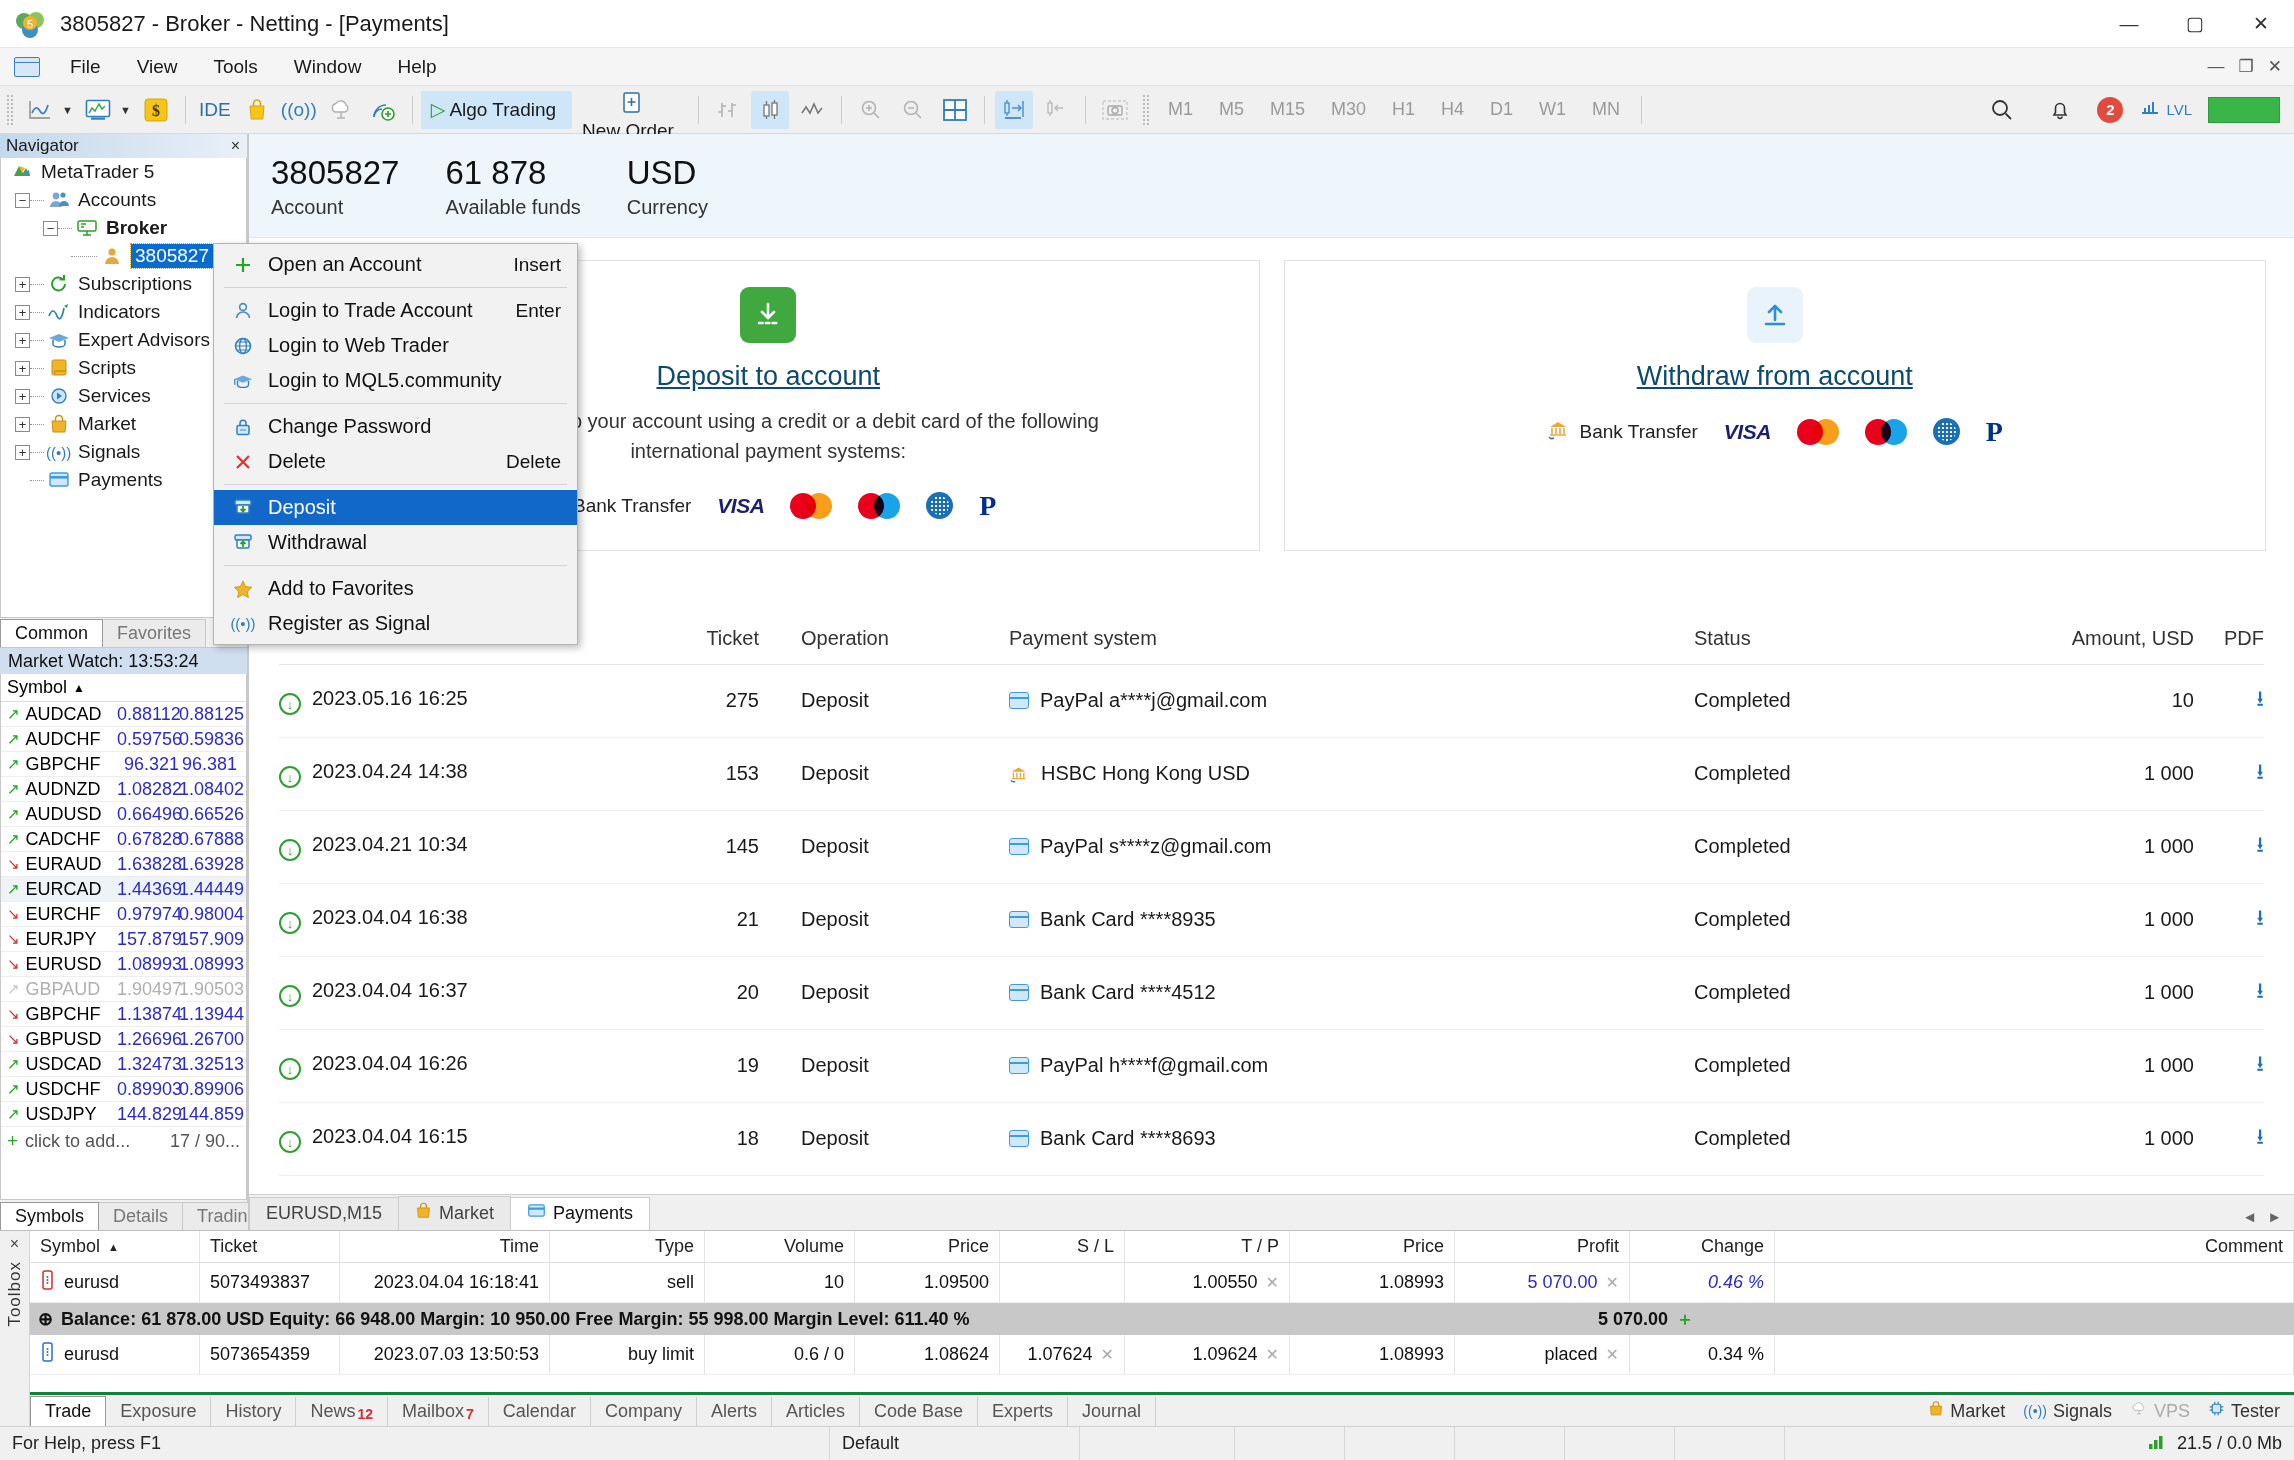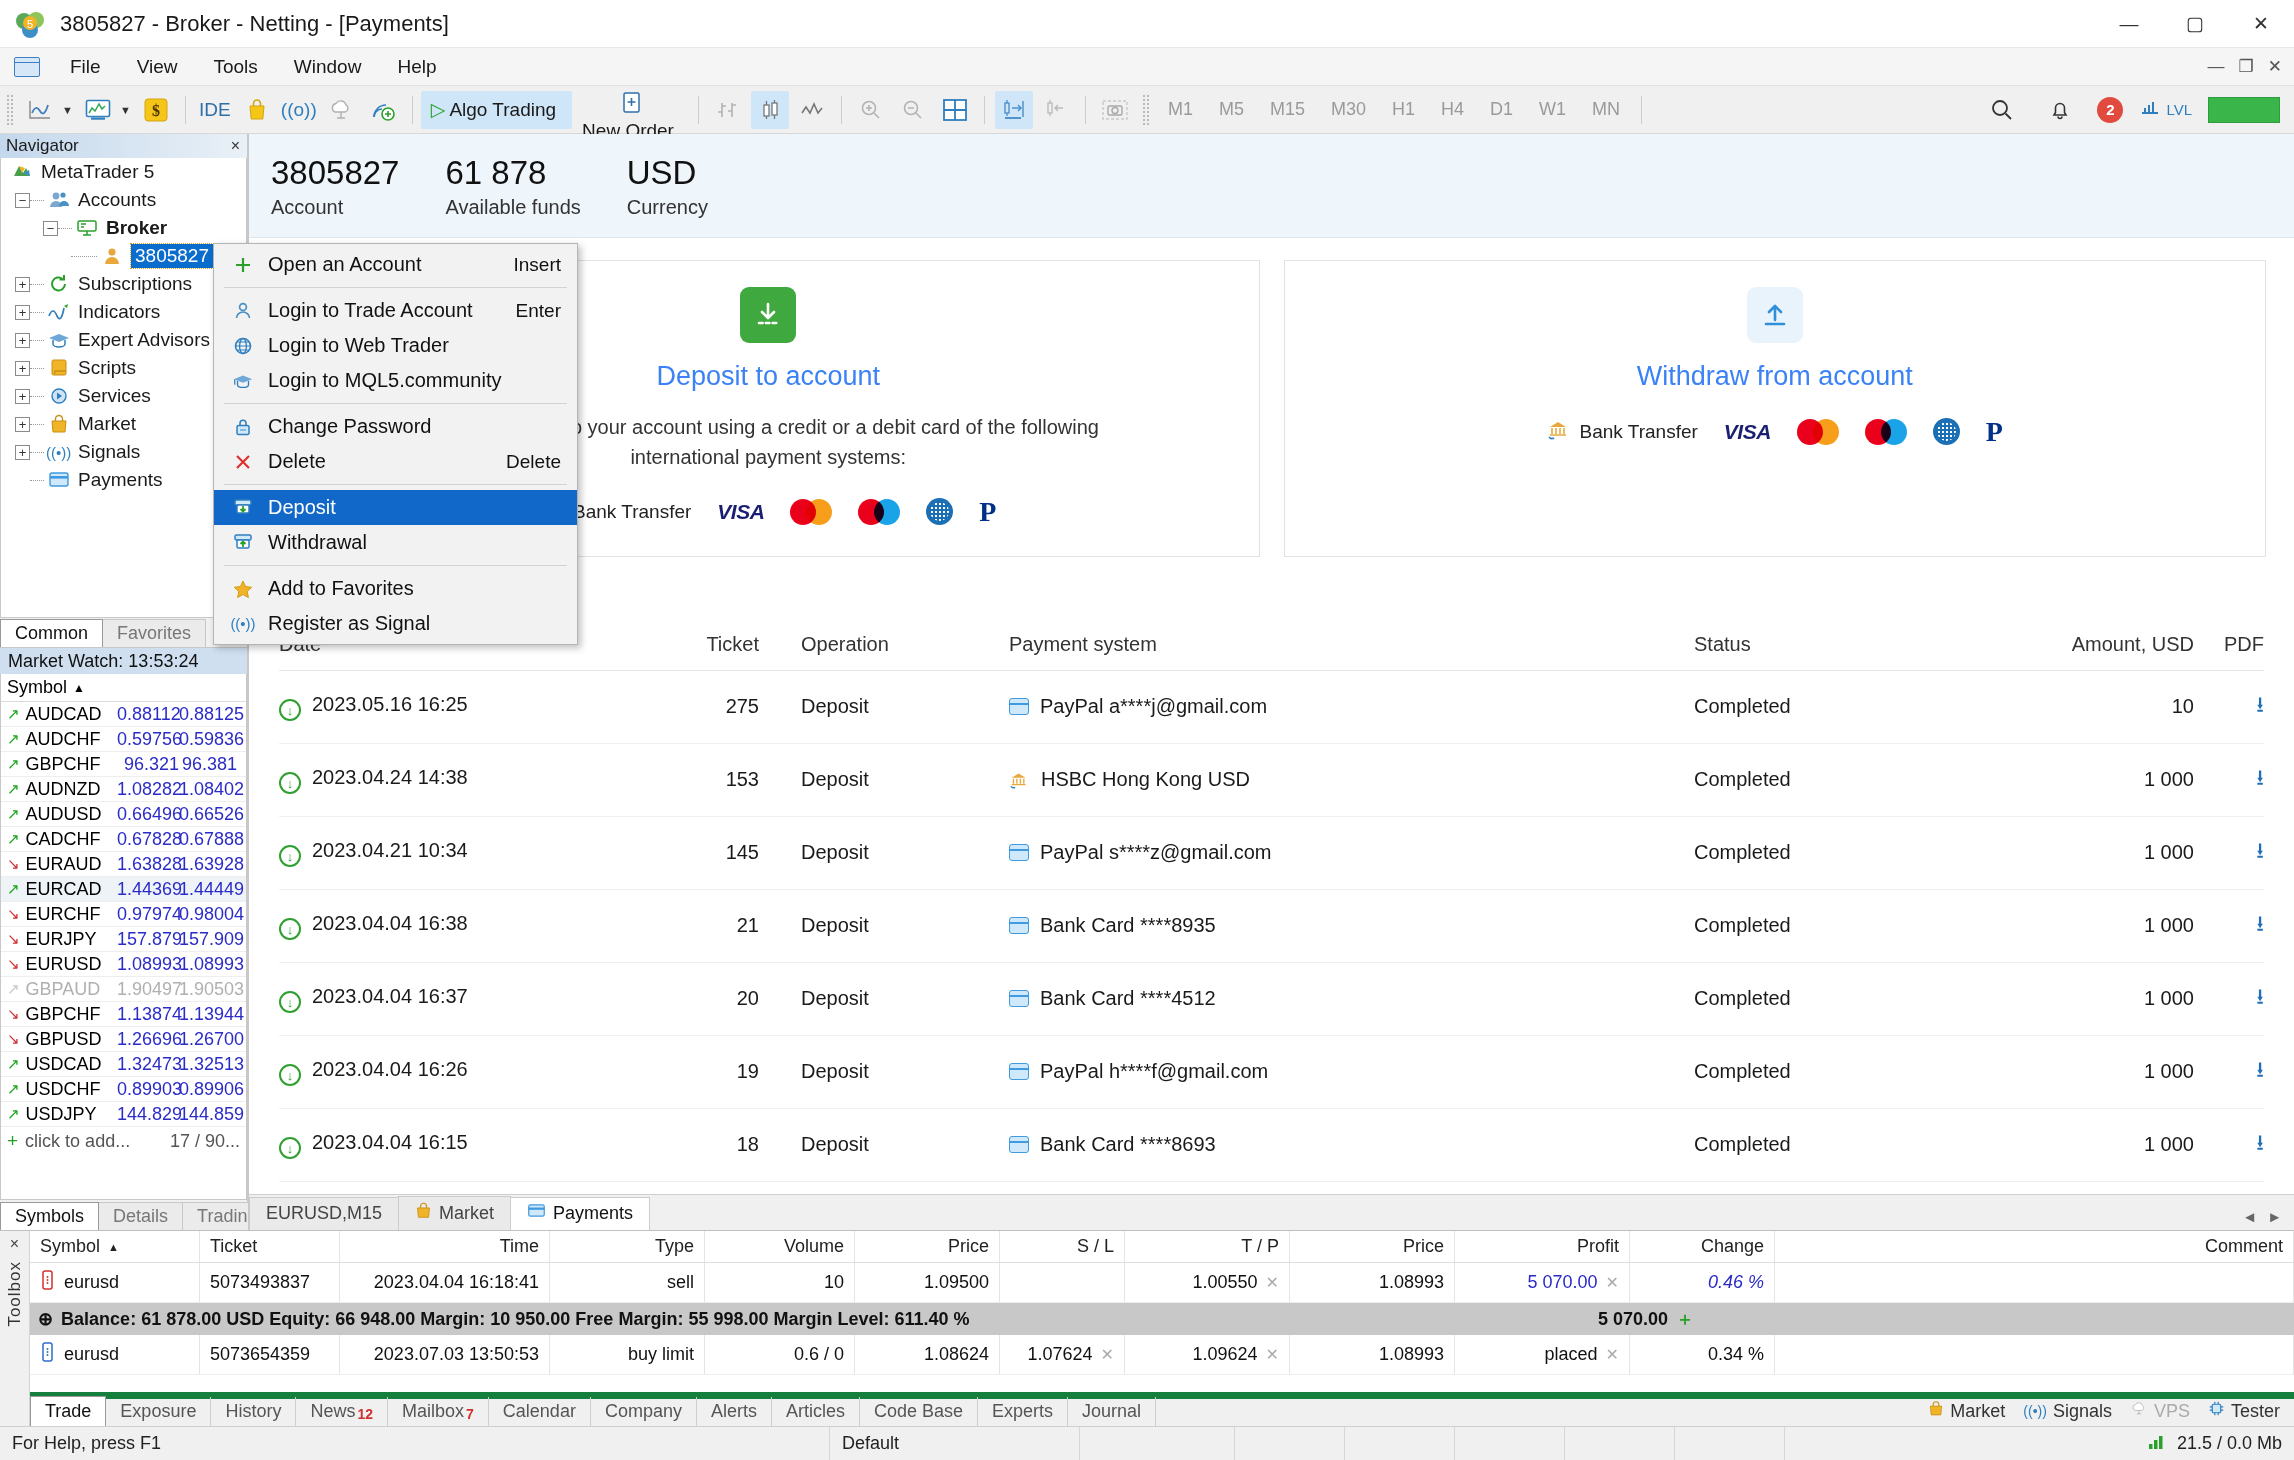"Deposit to account" .card-title { color: #3b82f6 -> #0c4a6e; margin-bottom: 20px -> 14px; text-decoration: none -> underline }
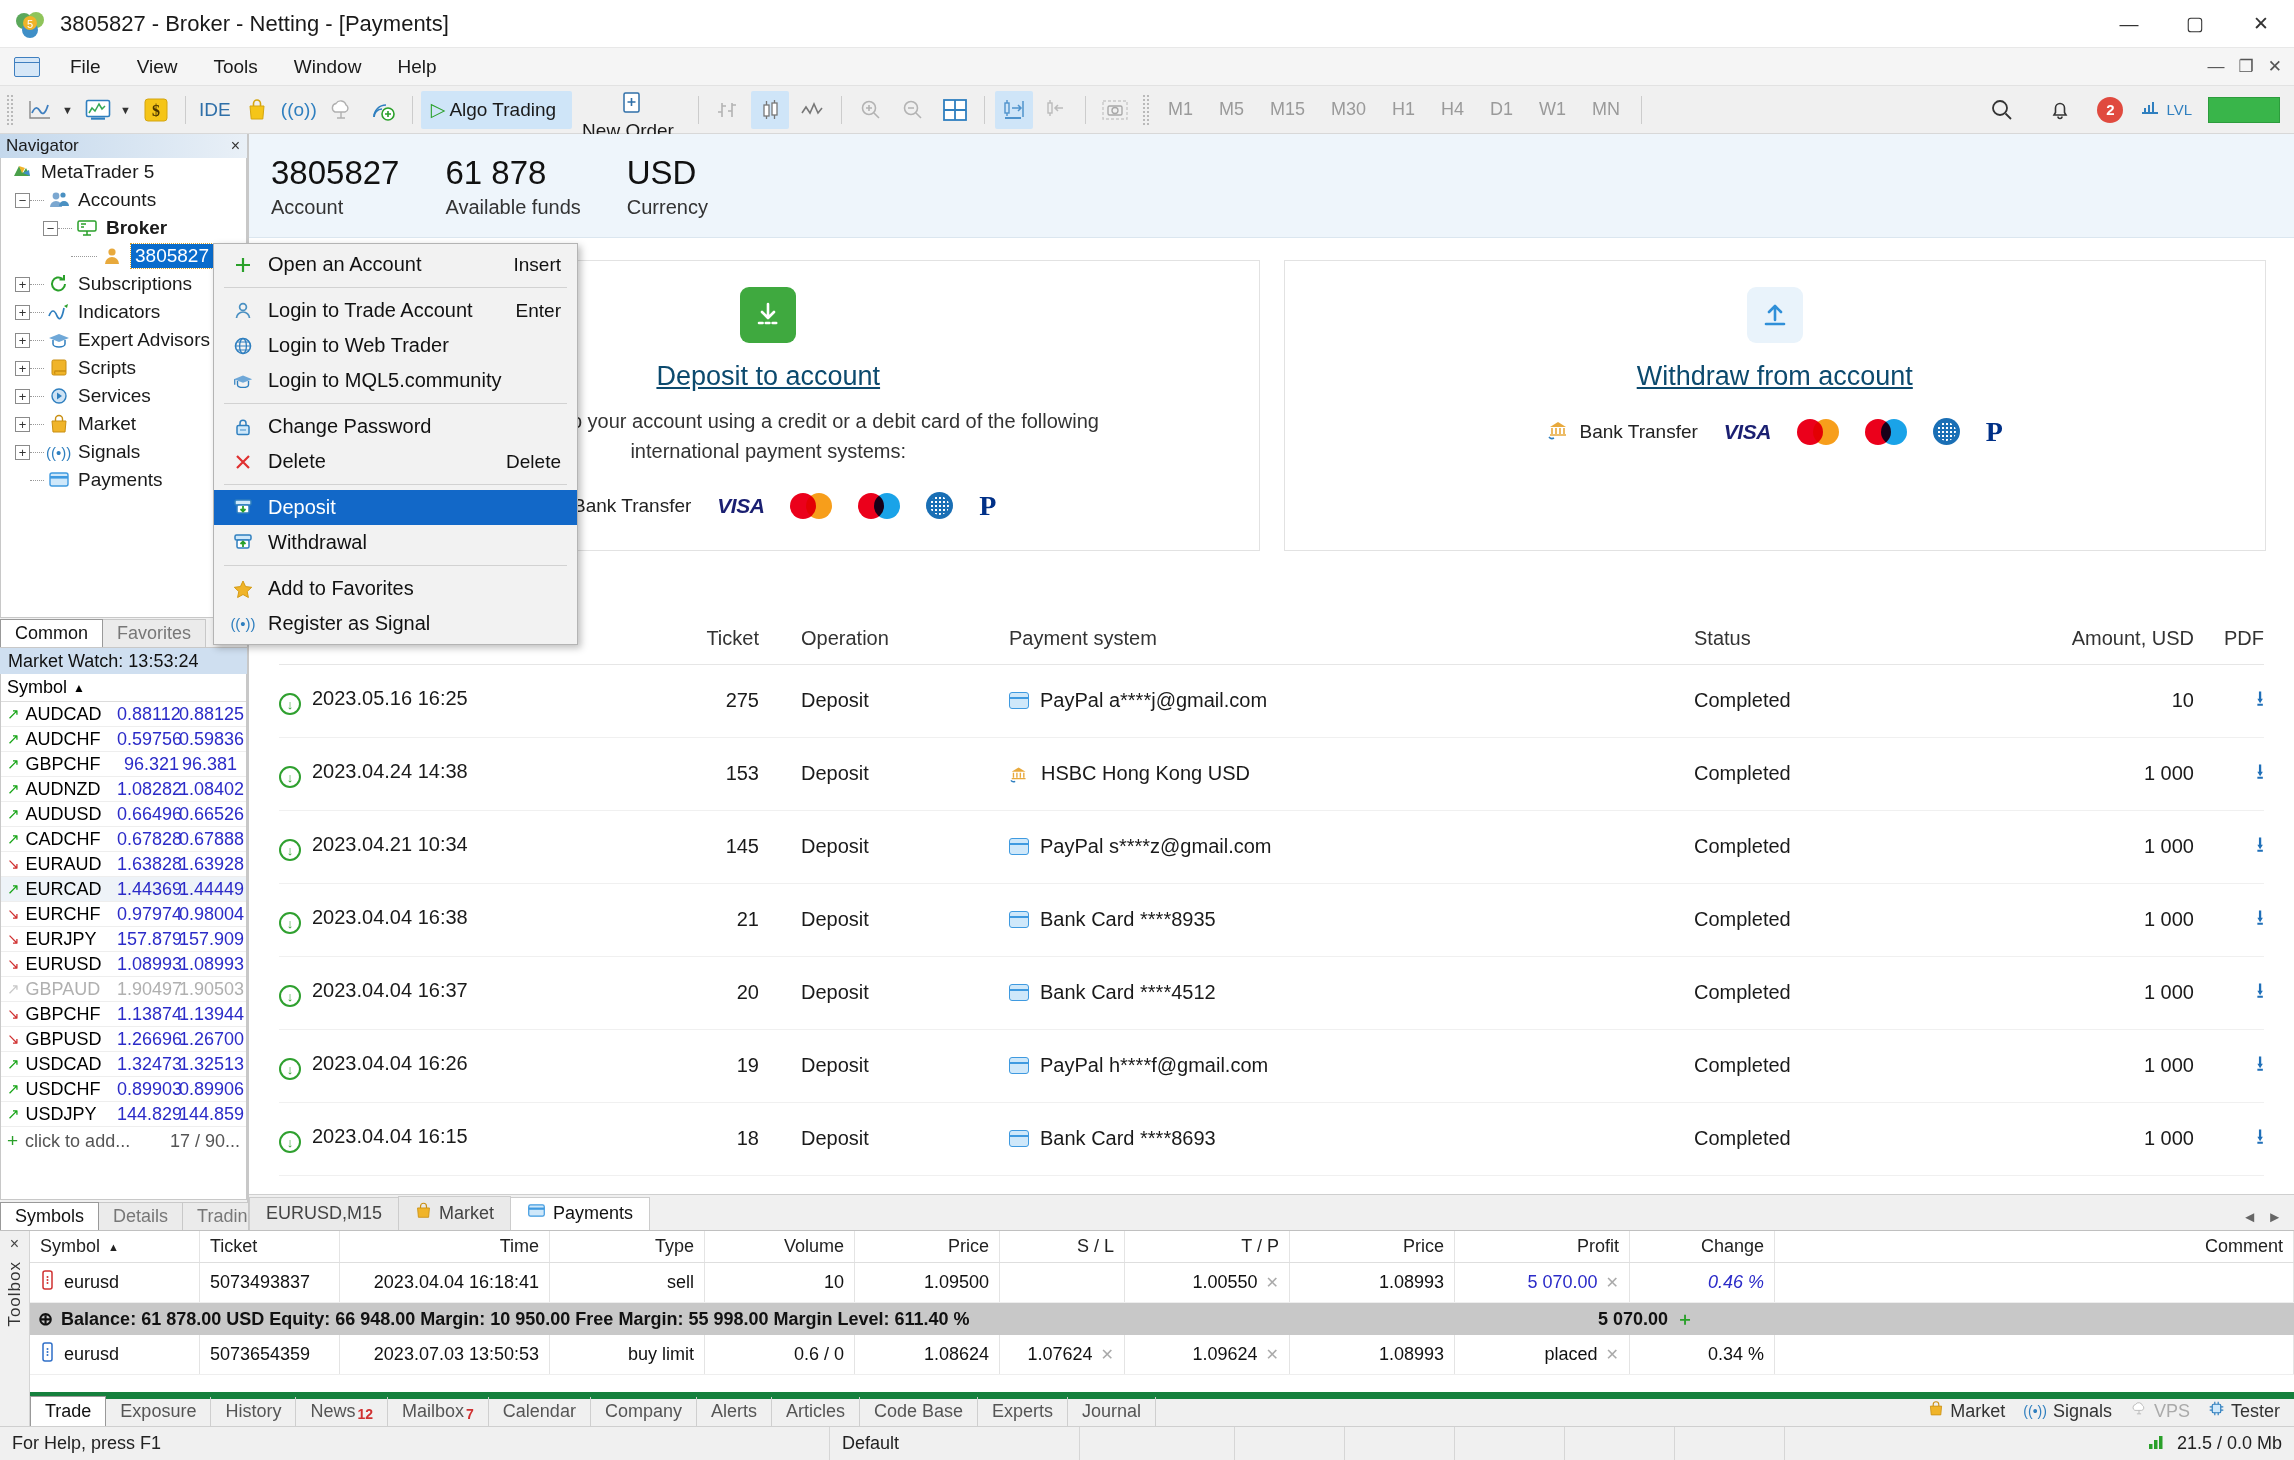"Trade" .tb-tabs { border-top: 7px solid #15803d -> 3px solid #15803d }
